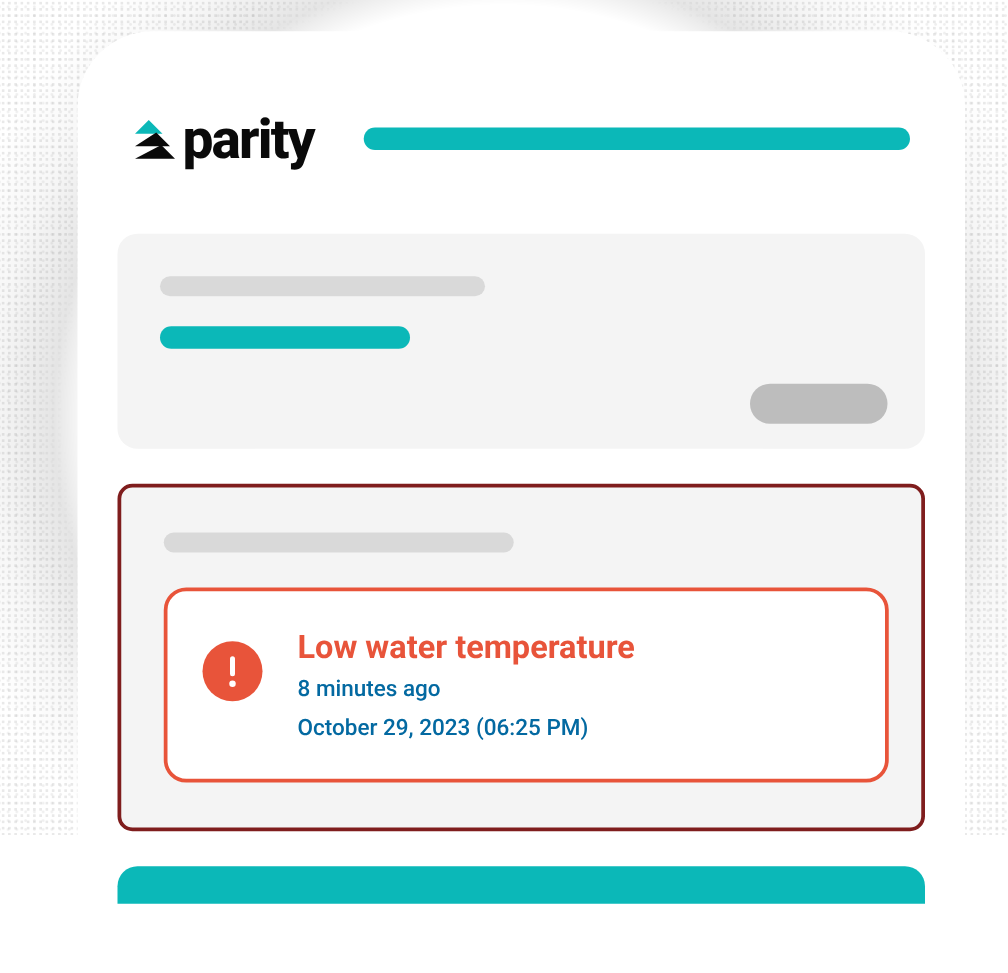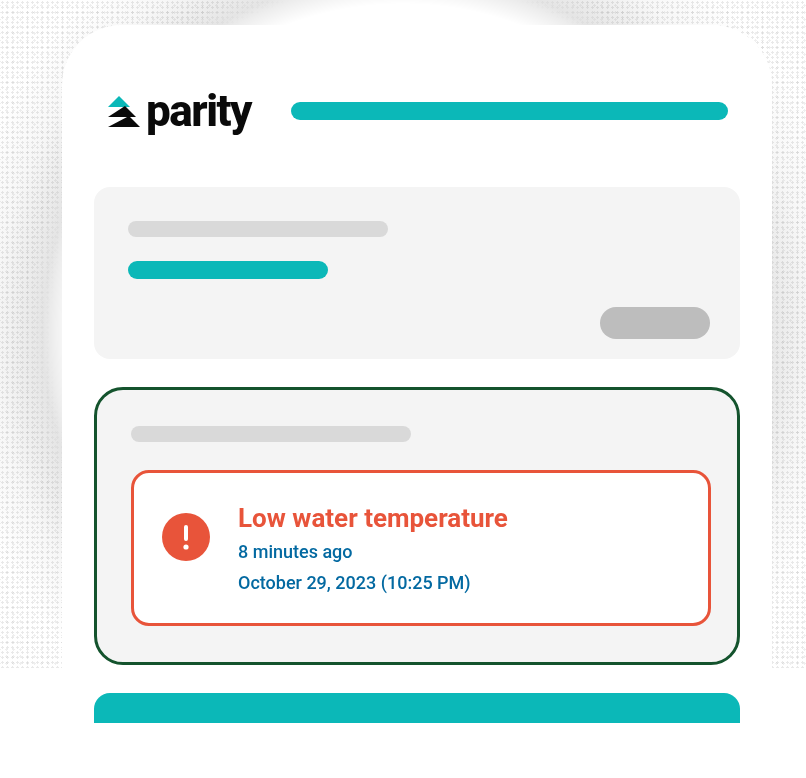"Low water temperature" .alert-panel { border: 3px solid #14532d -> 3px solid #7f1d1d; border-radius: 29px -> 12px }
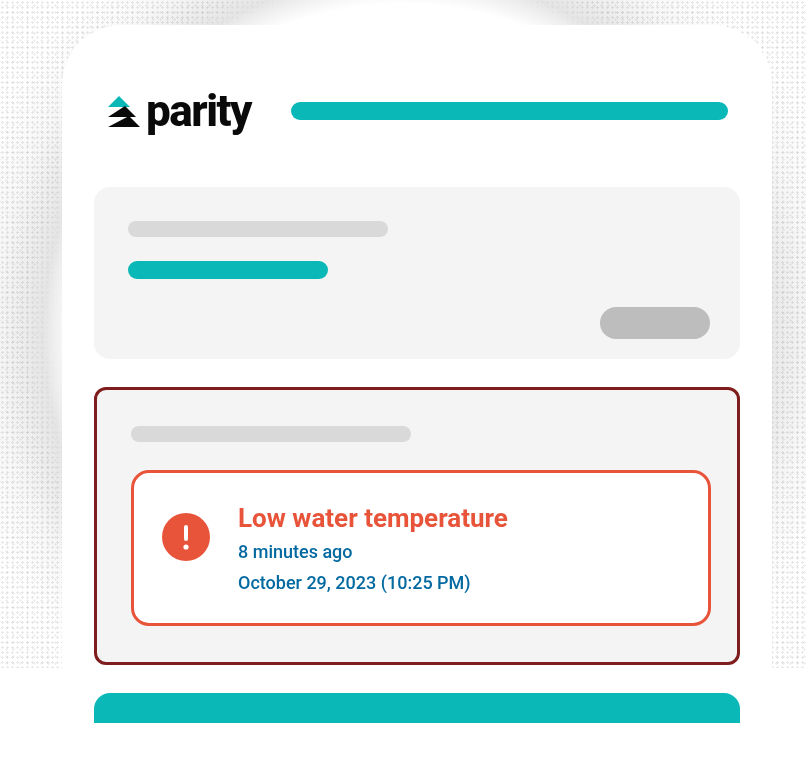"October 29, 2023 (10:25 PM)" div.alert-sub { text: 10:25 -> 06:25 }
